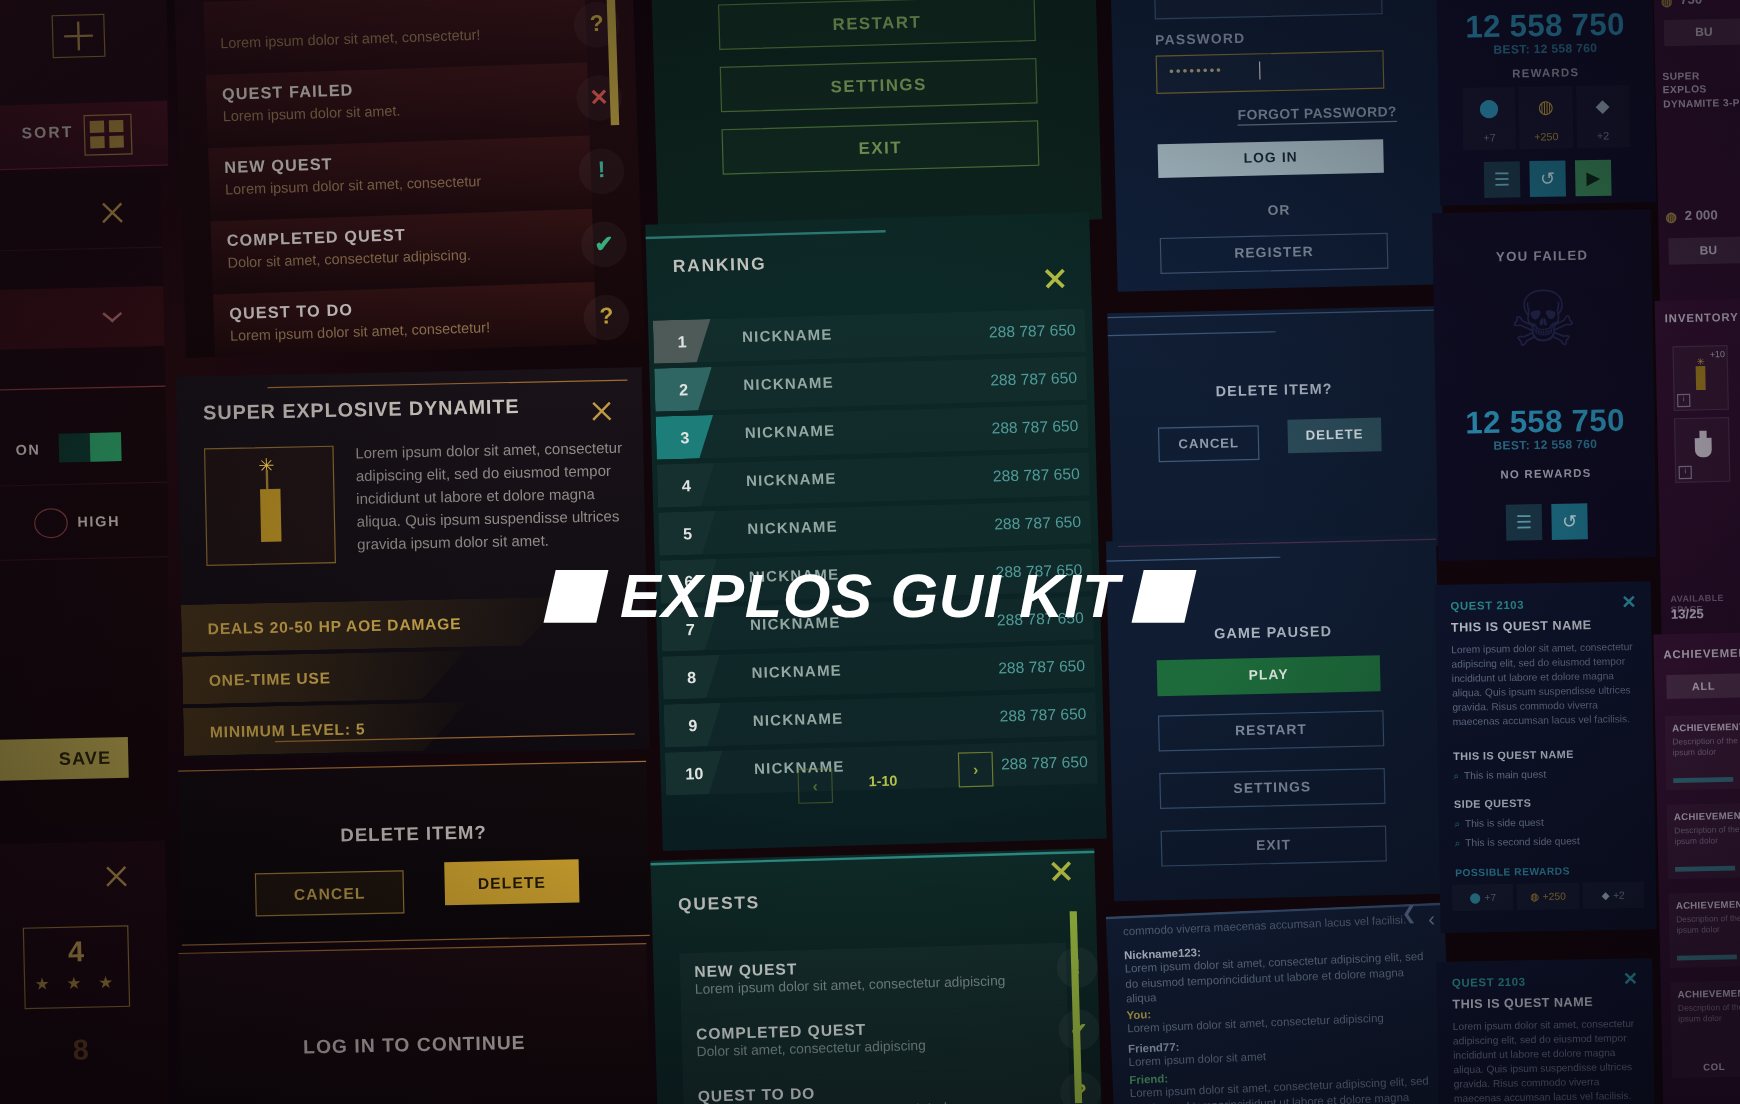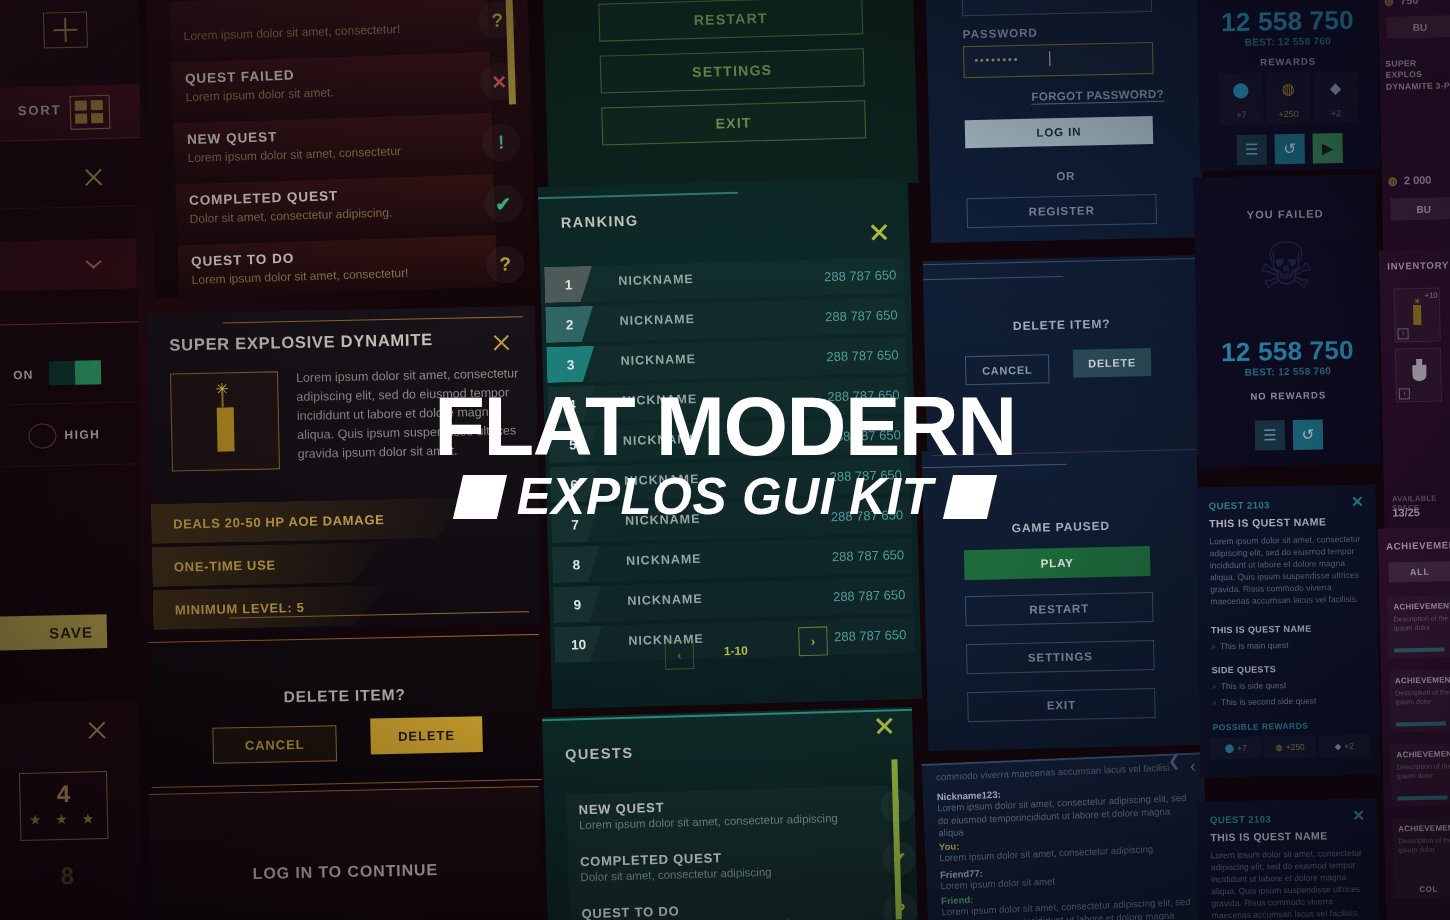"FLAT MODERN" div { html: <div>FLAT MODERN</div> -> none }
